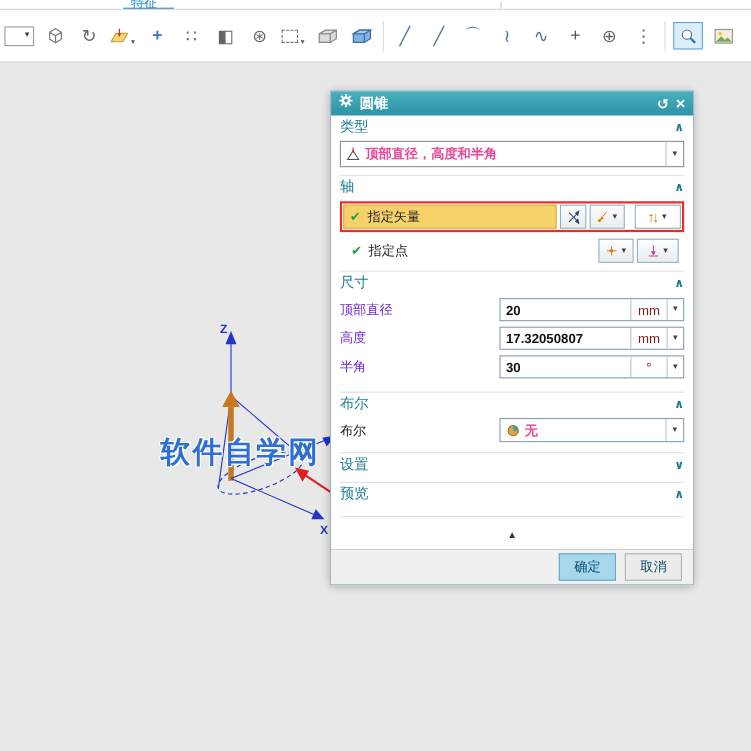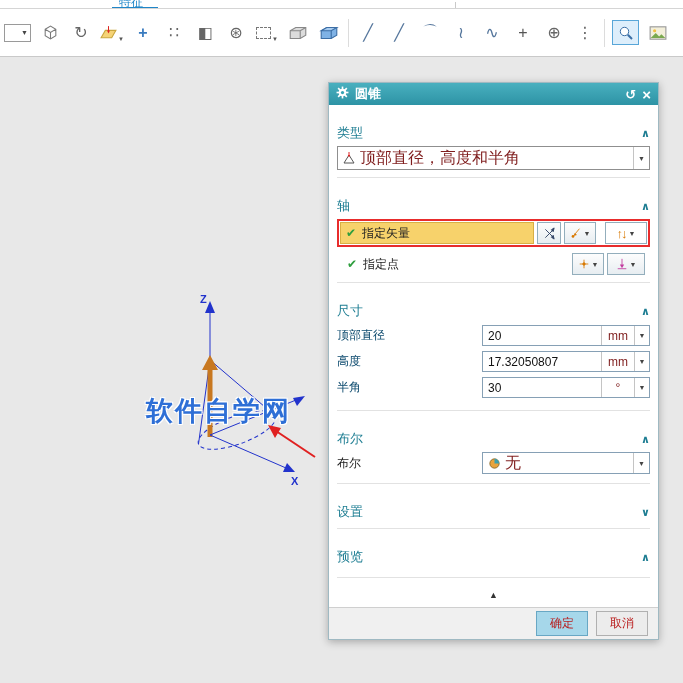"圆锥" .dialog { left: 328px -> 300px }
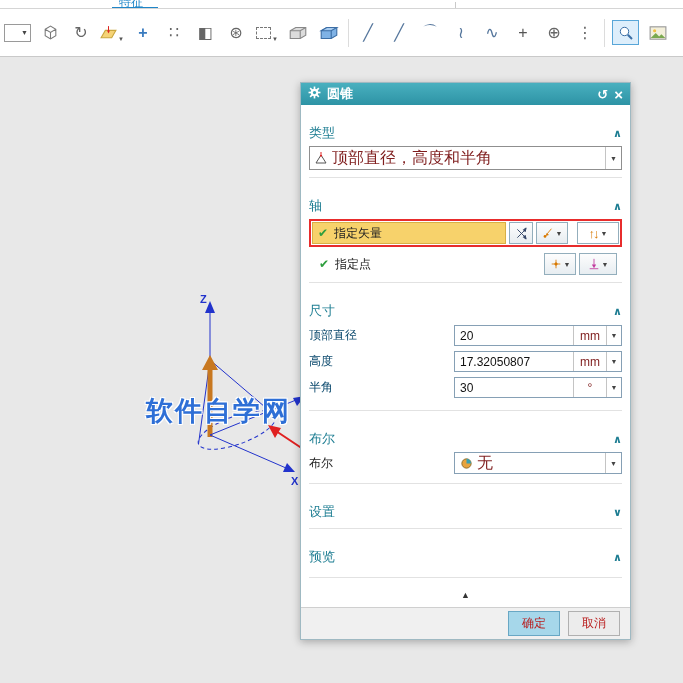"类型" .sec { padding: 19px 0 7px -> 1px 0 7px }
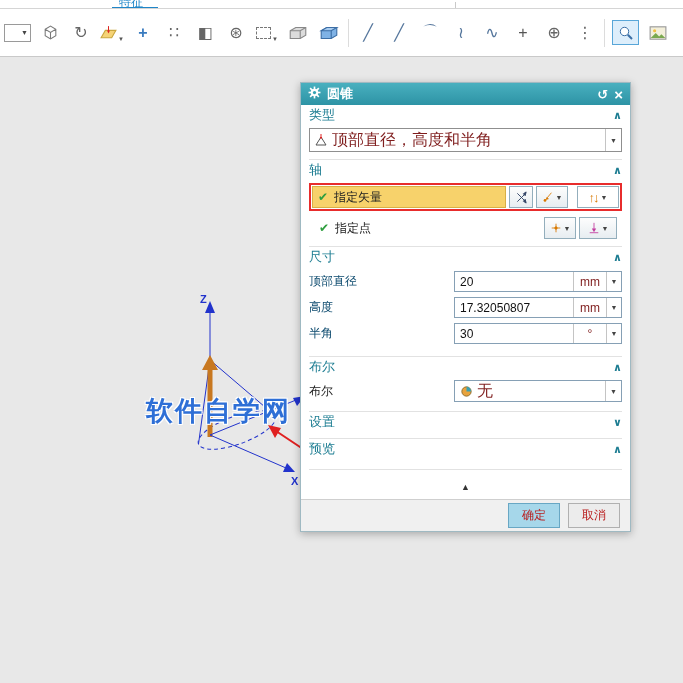"顶部直径，高度和半角" .dd-txt { color: #7f1d1d -> #ec4899; font-size: 16px -> 12px; font-weight: none -> bold }
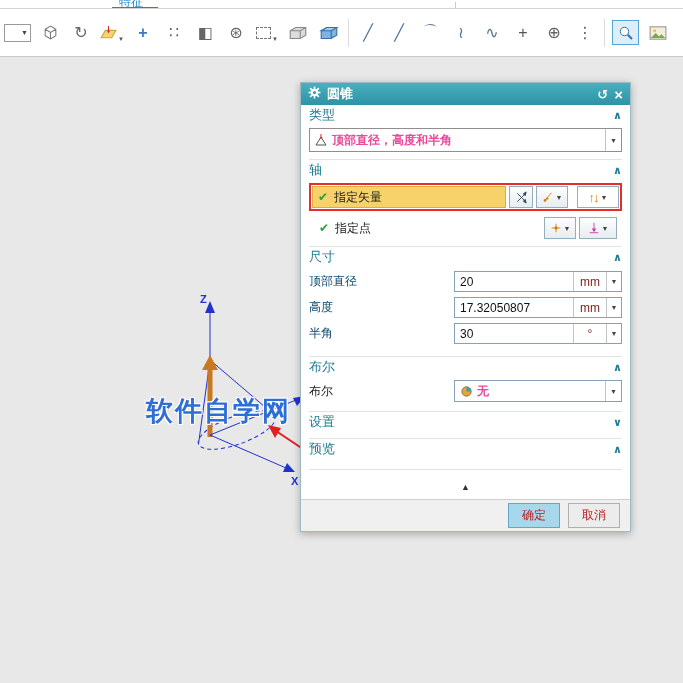"顶部直径" .dim-label { color: #0c4a6e -> #6d28d9 }
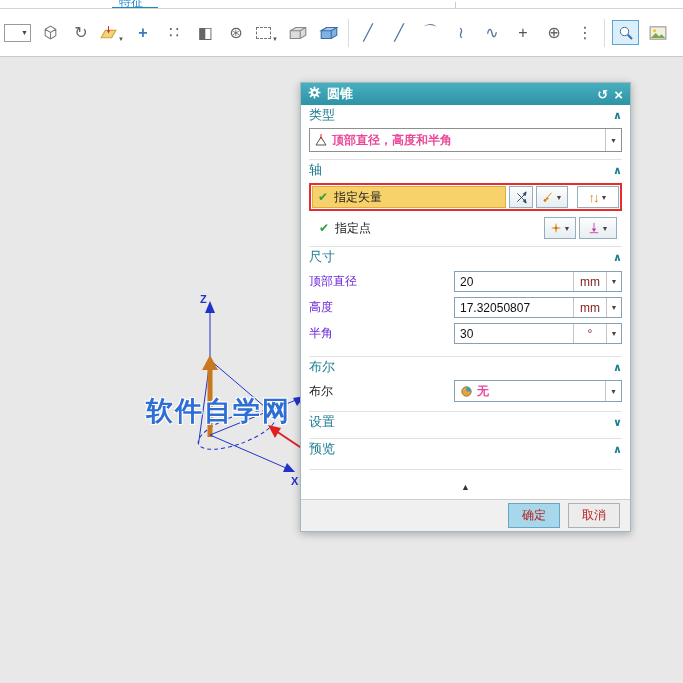"20" .nf-val { font-weight: none -> bold }
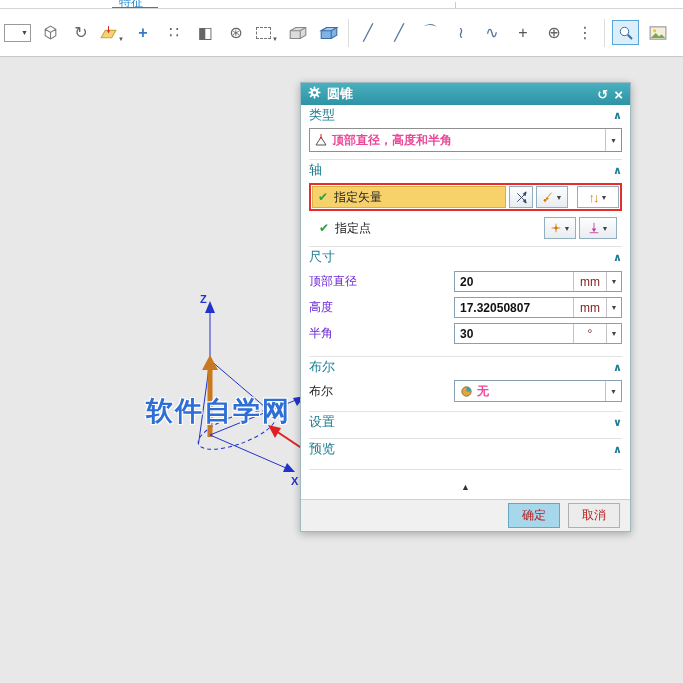"确定" .btn { color: #b91c1c -> #0c4a6e }
